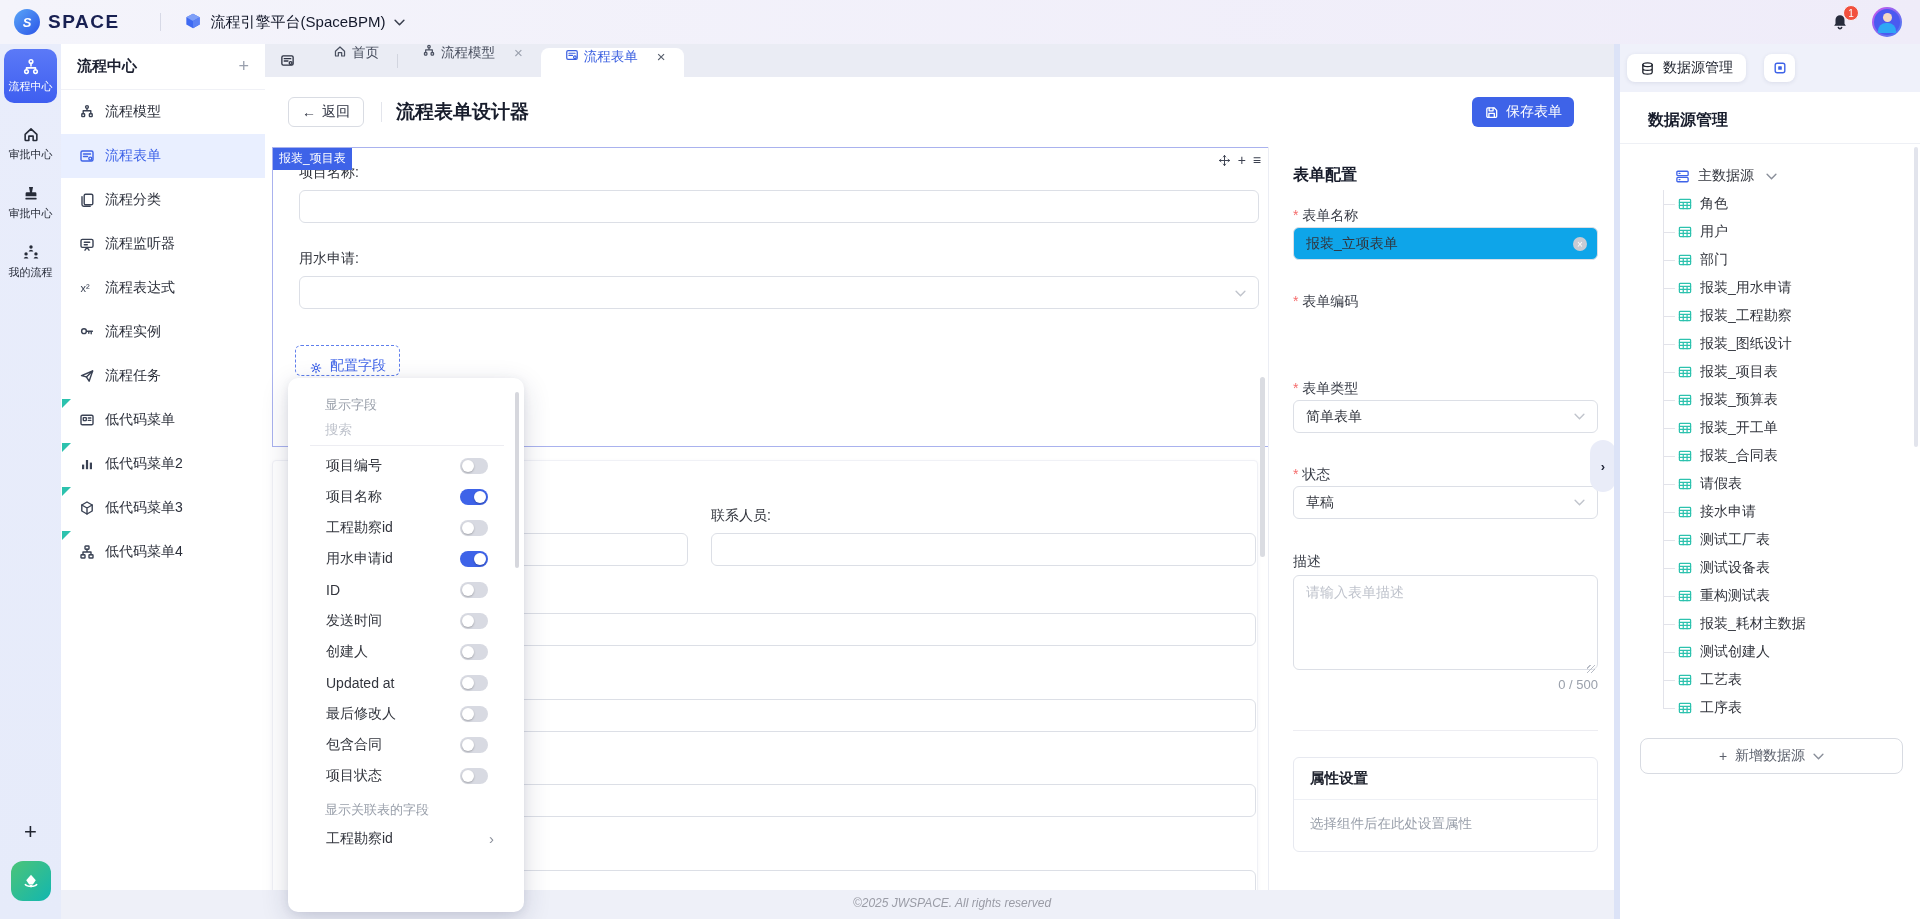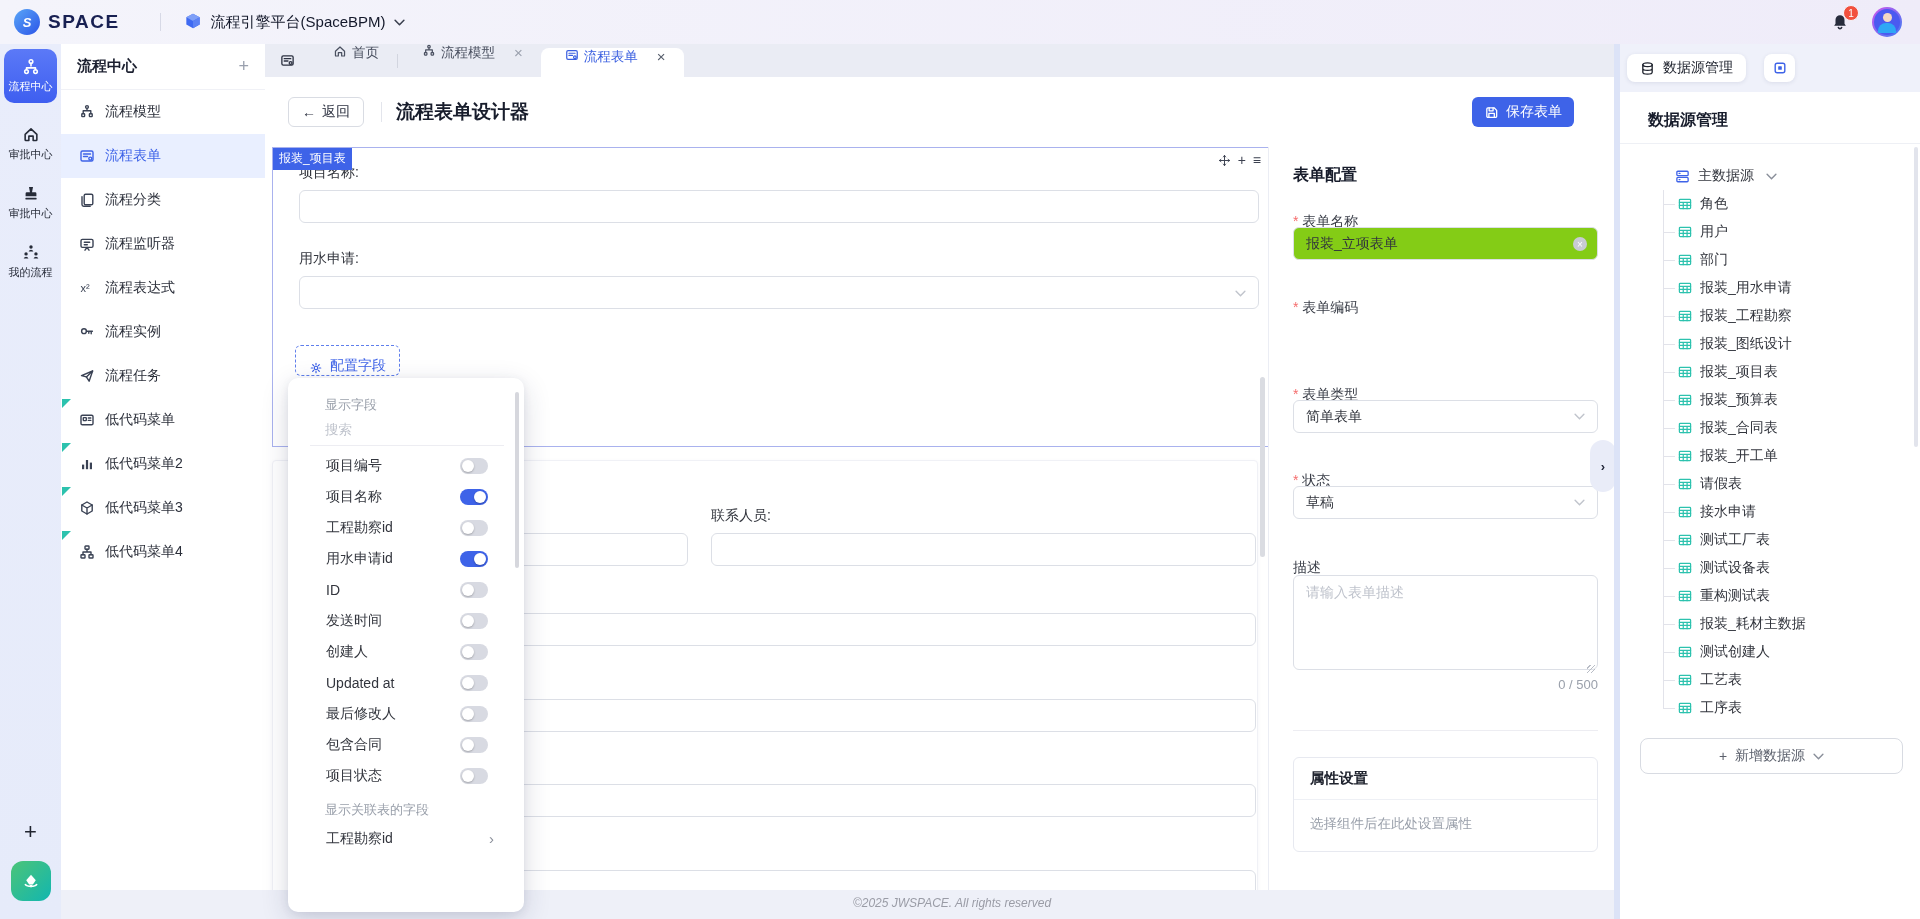"表单名称" .clabel { margin-top: 12px -> 6px }
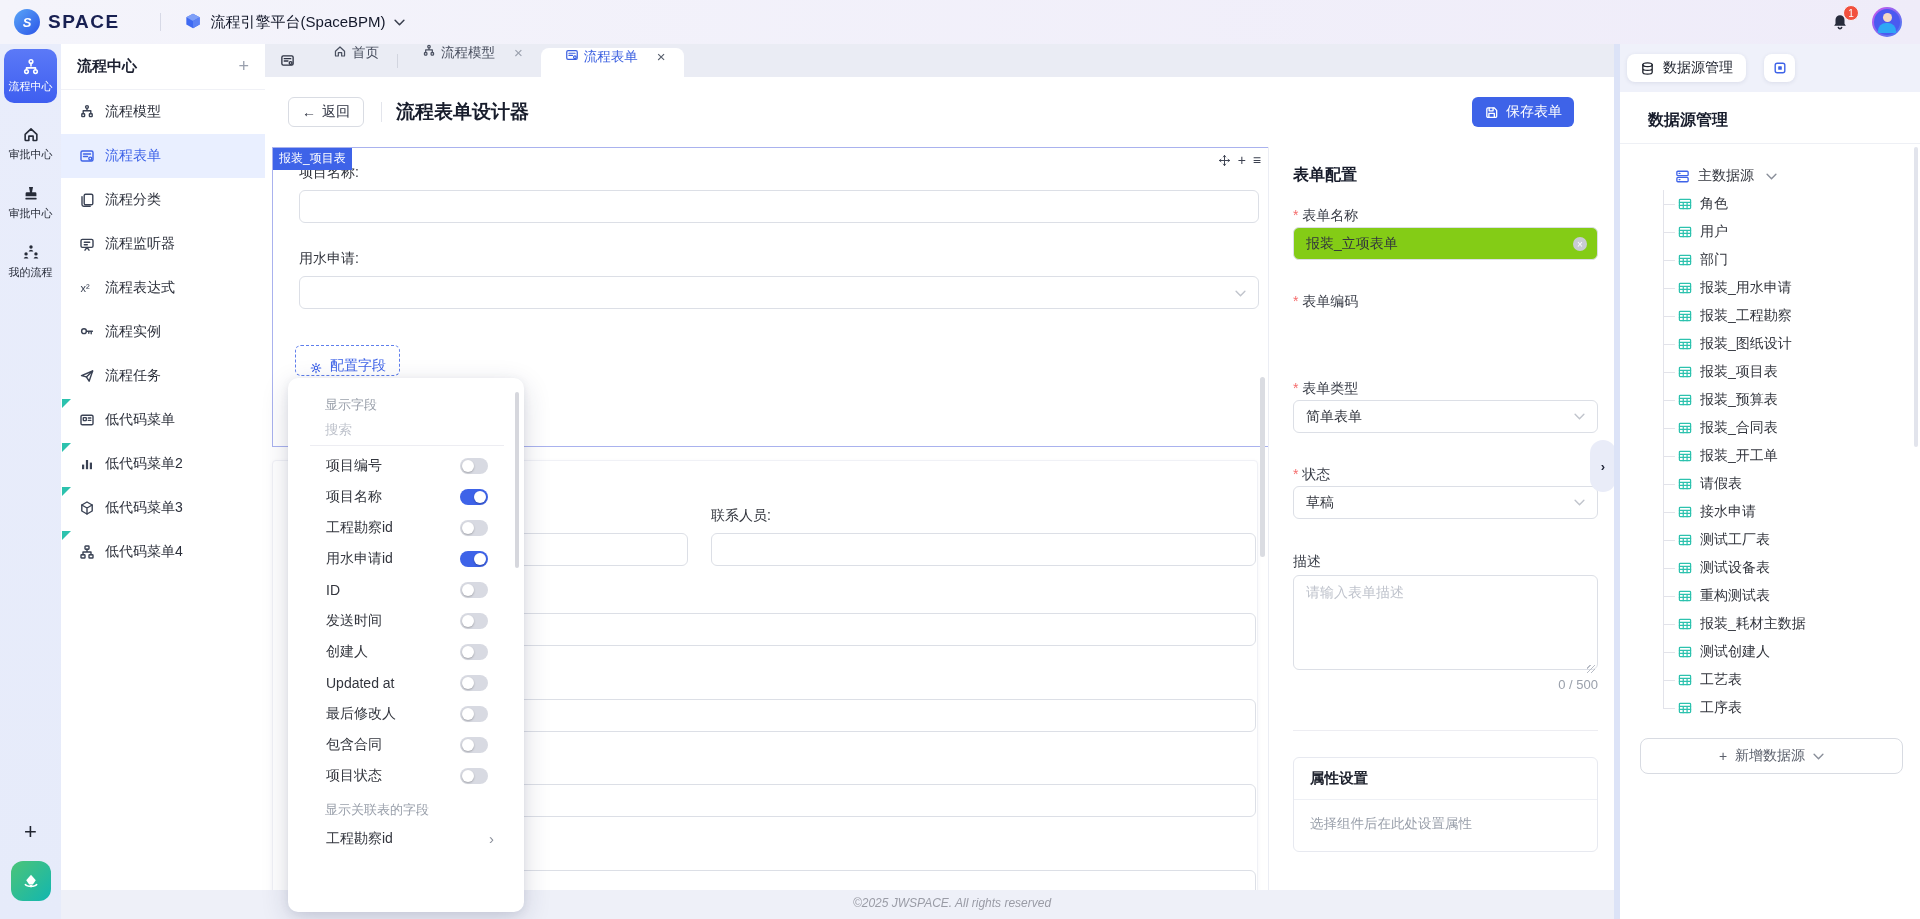"报装_立项表单" .cinp { background: #84cc16 -> #0ea5e9 }
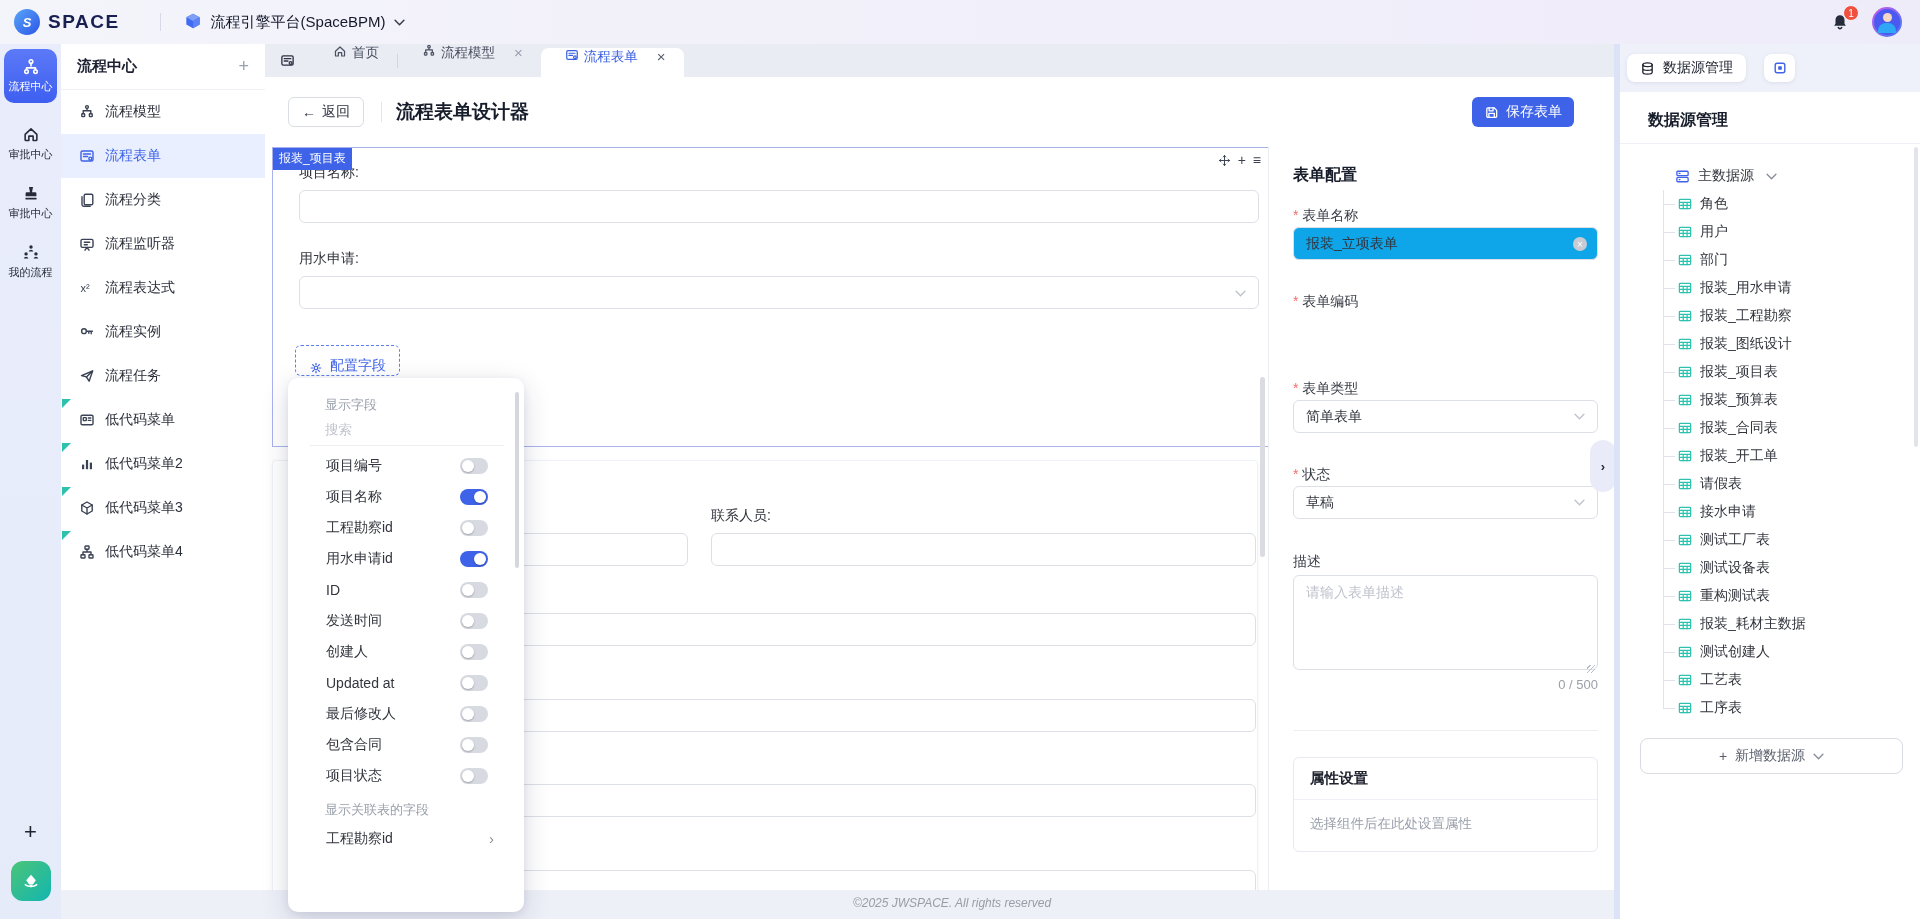"报装_合同表" div.trow { order: before "报装_开工单" -> after "报装_开工单" }
